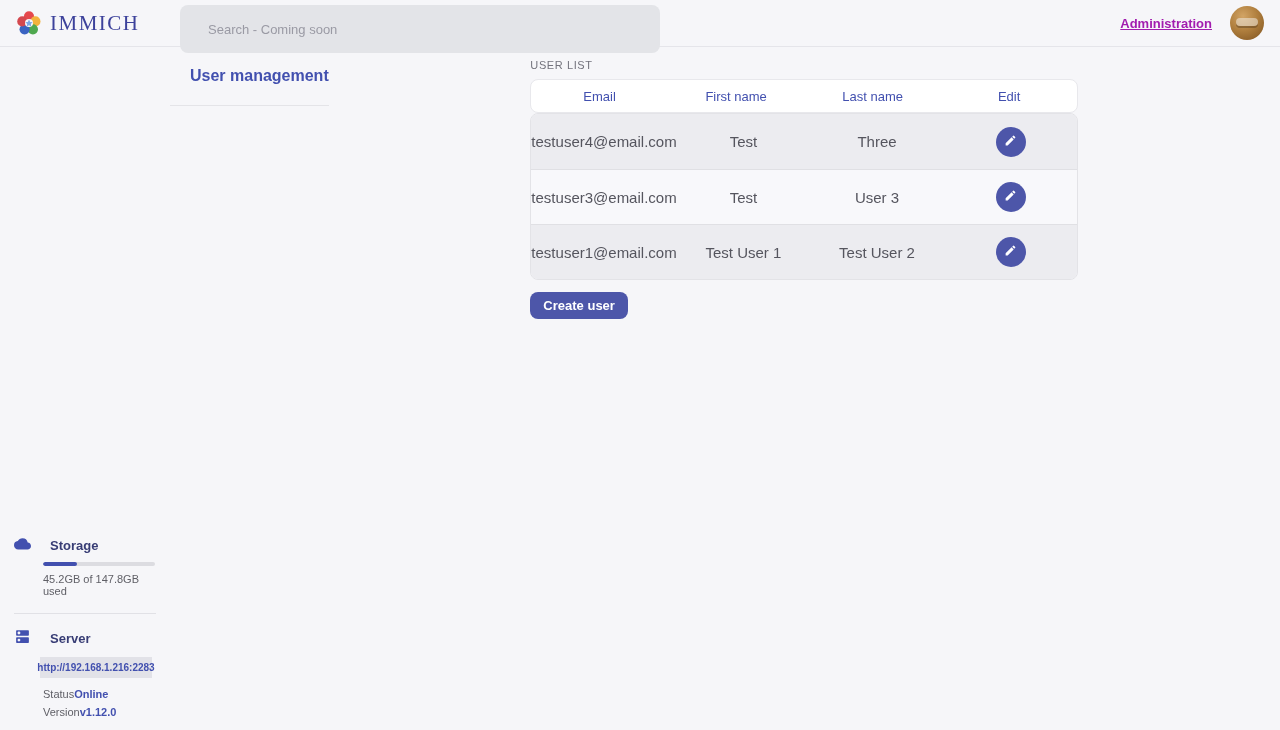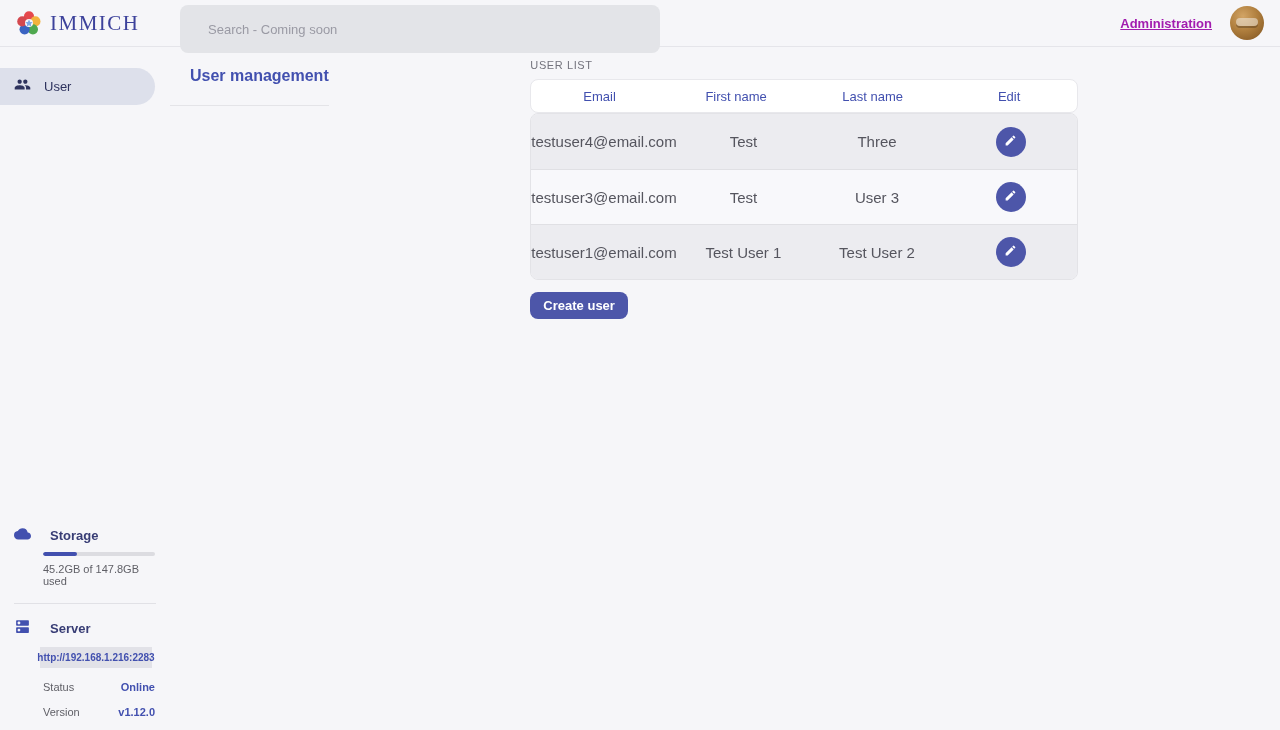"User" div.side-item { html: <div> <span> <svg> <path></path> </svg> </span> <span>User</span> </div> -> none }
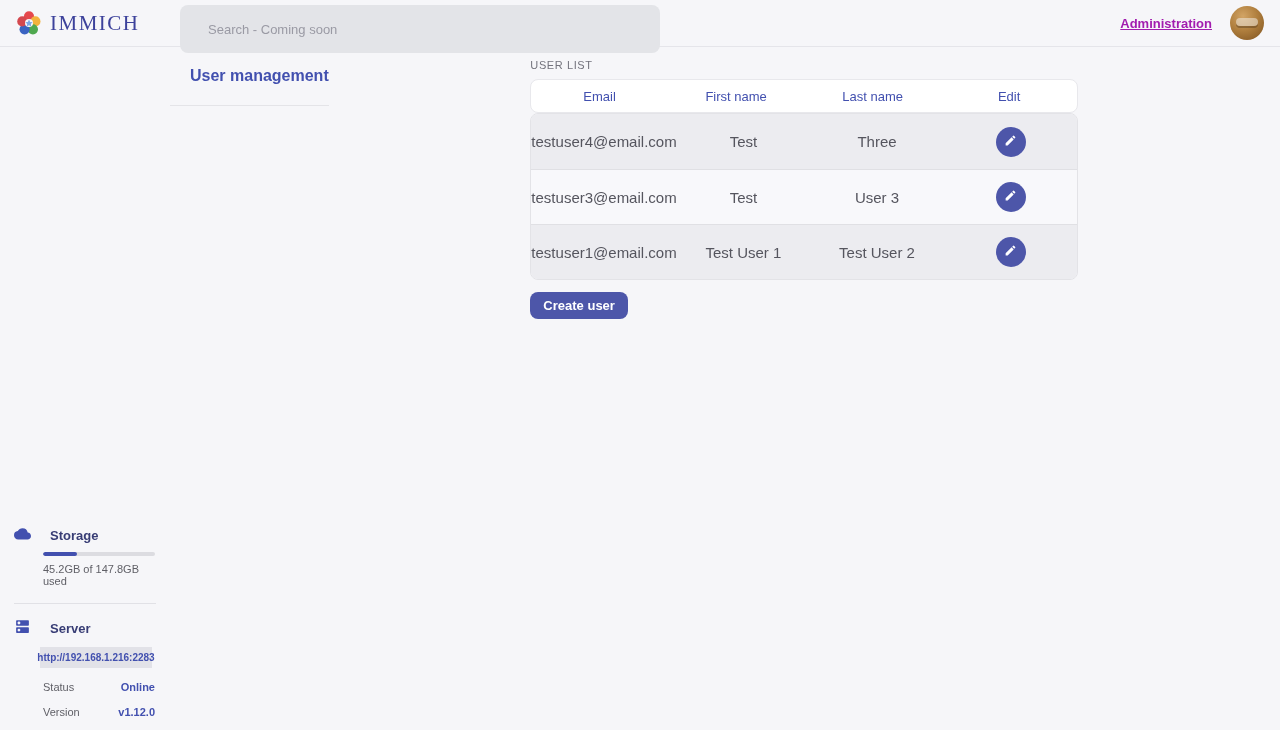"Status" .kv-row { justify-content: space-between -> flex-start; margin-top: 13px -> 6px }
